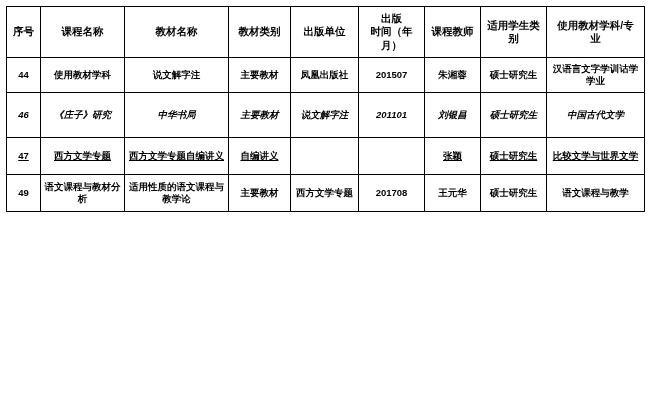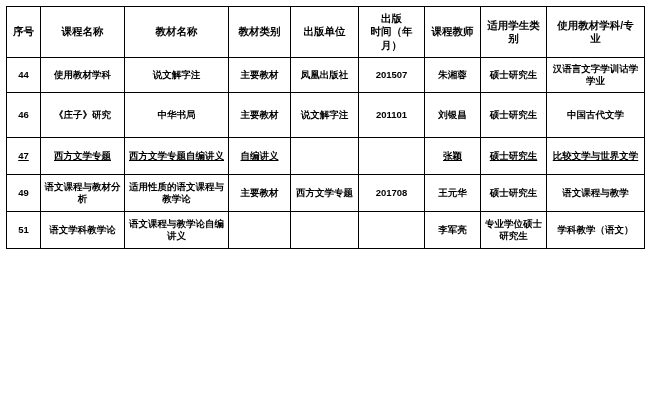"46" tr.r2 td { font-style: none -> italic }
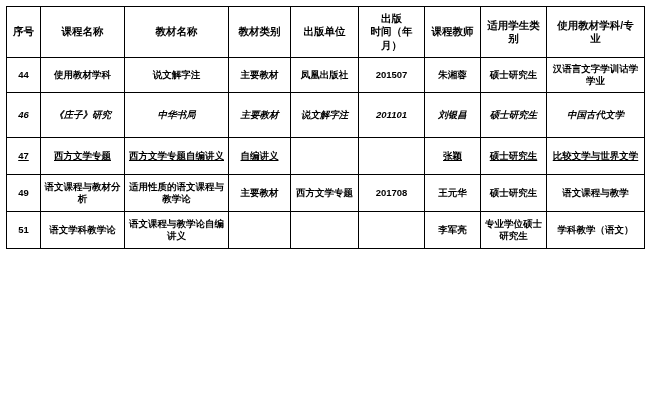"51" tr.r7 { html: <tr> <td>51</td> <td>语文学科教学论</td> <td>语文课程与教学论自编讲义</td> <td></td> <td></td> <td></td> <td>李军亮</td> <td>专业学位硕士研究生</td> <td>学科教学（语文）</td> </tr> -> none }
